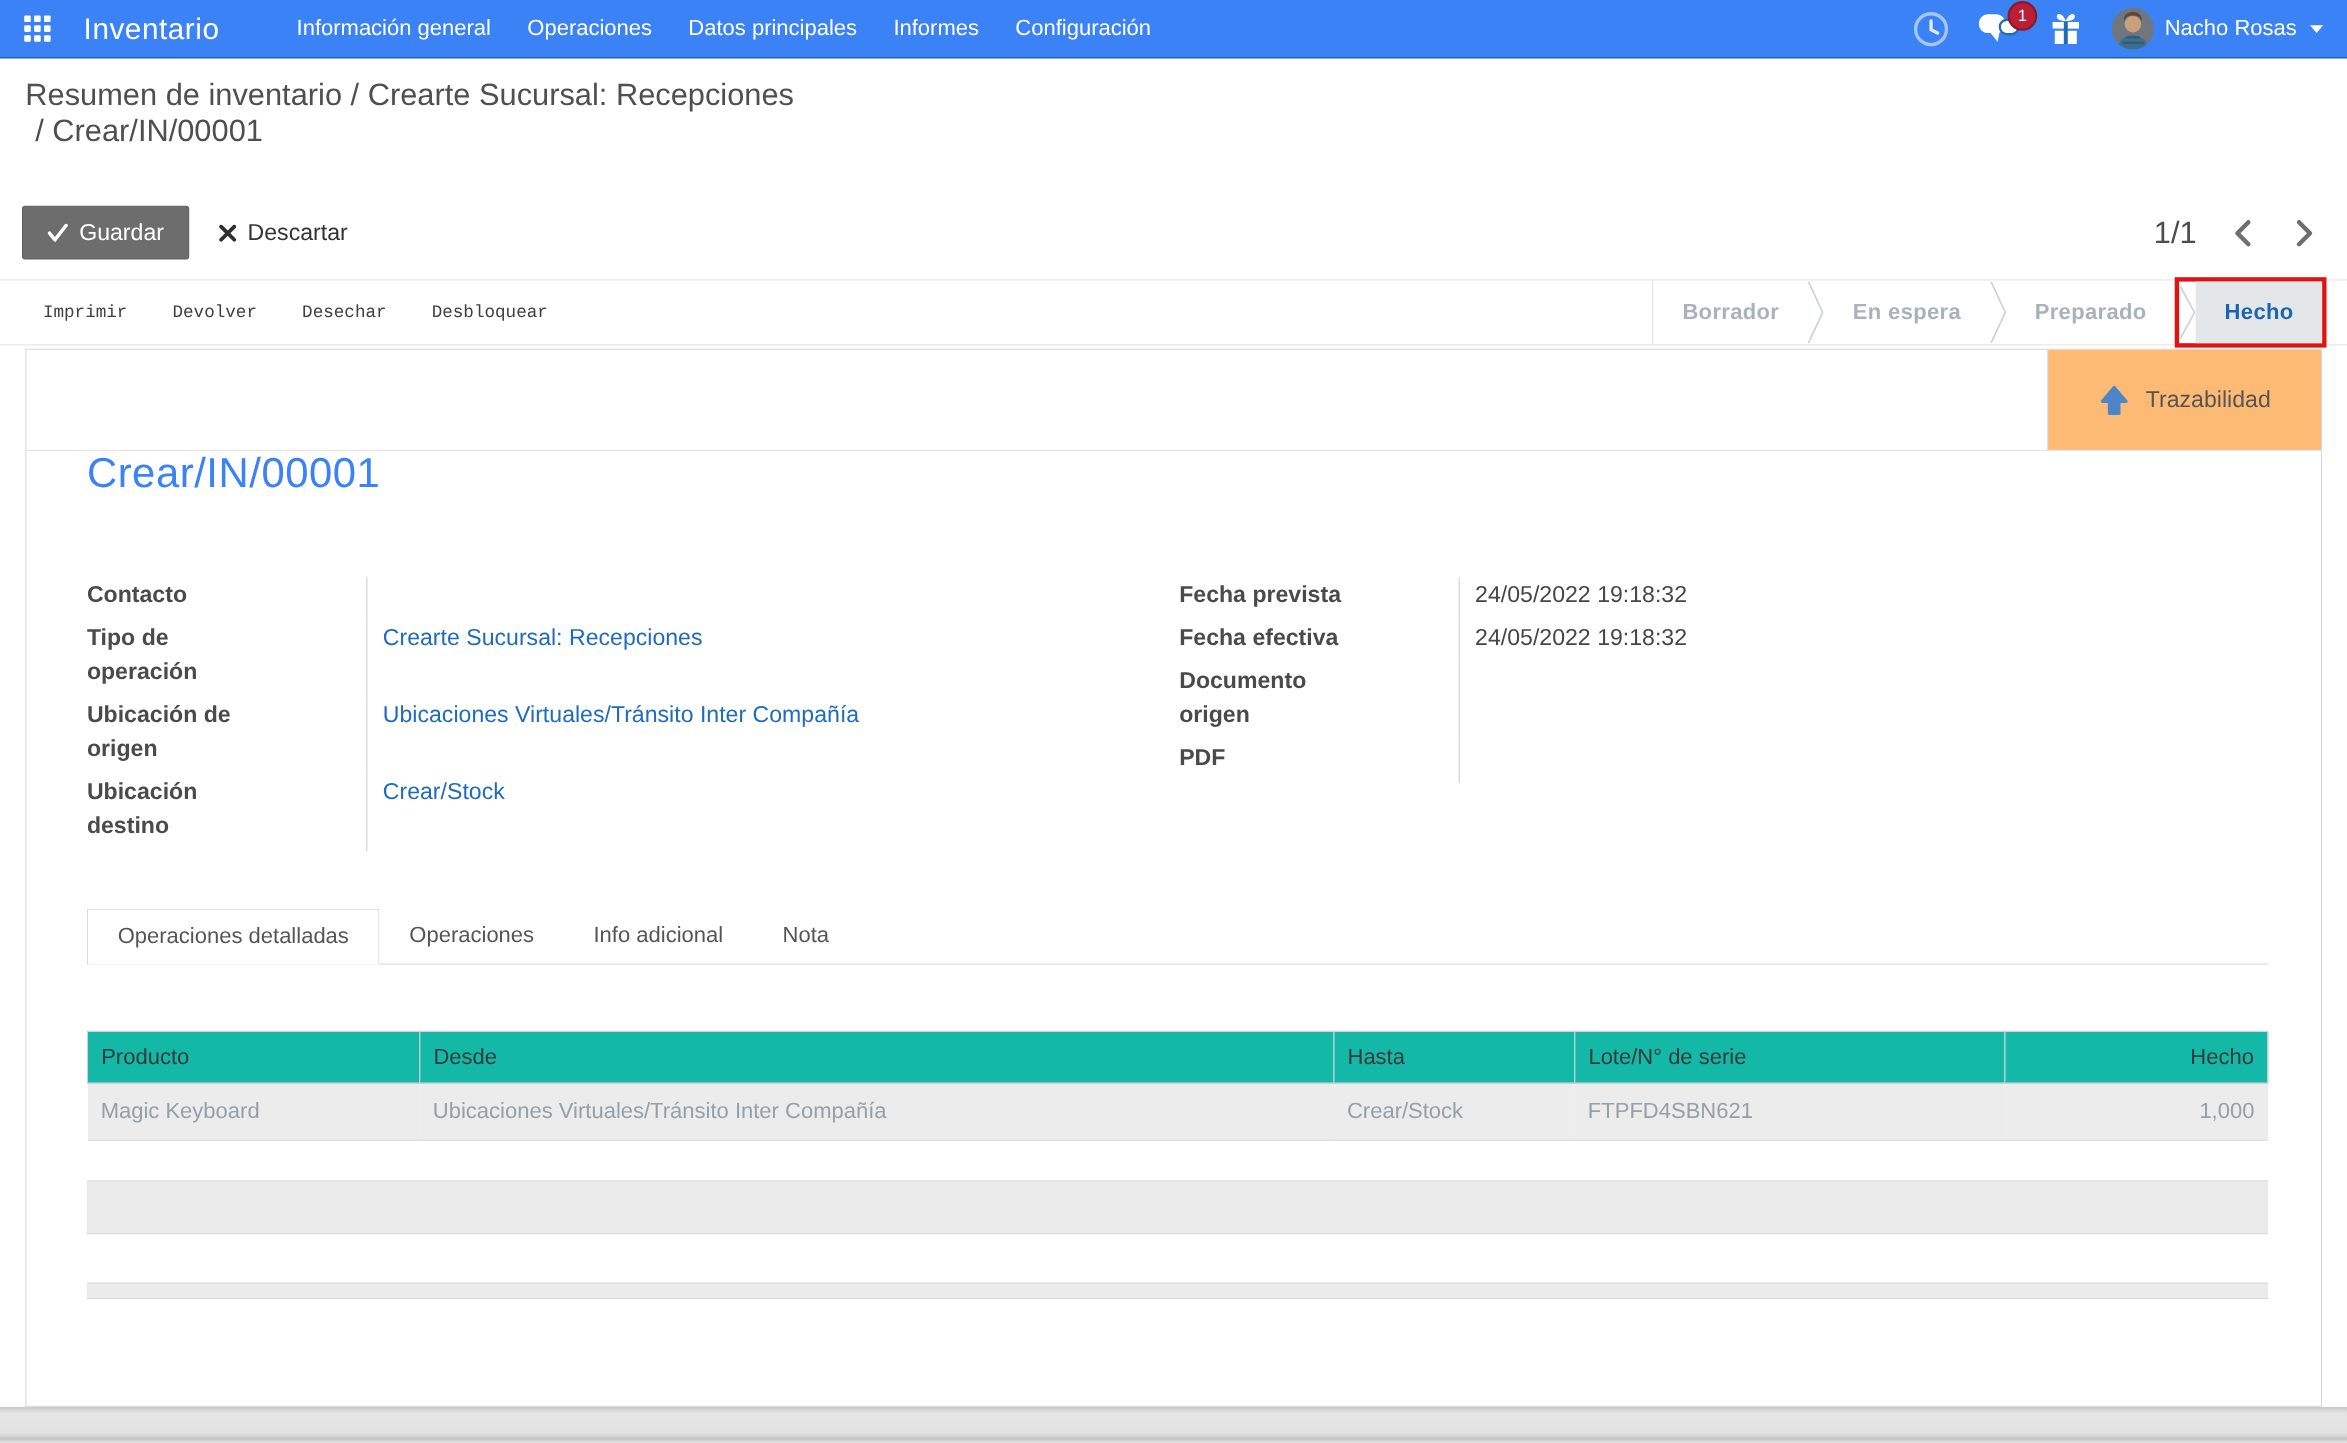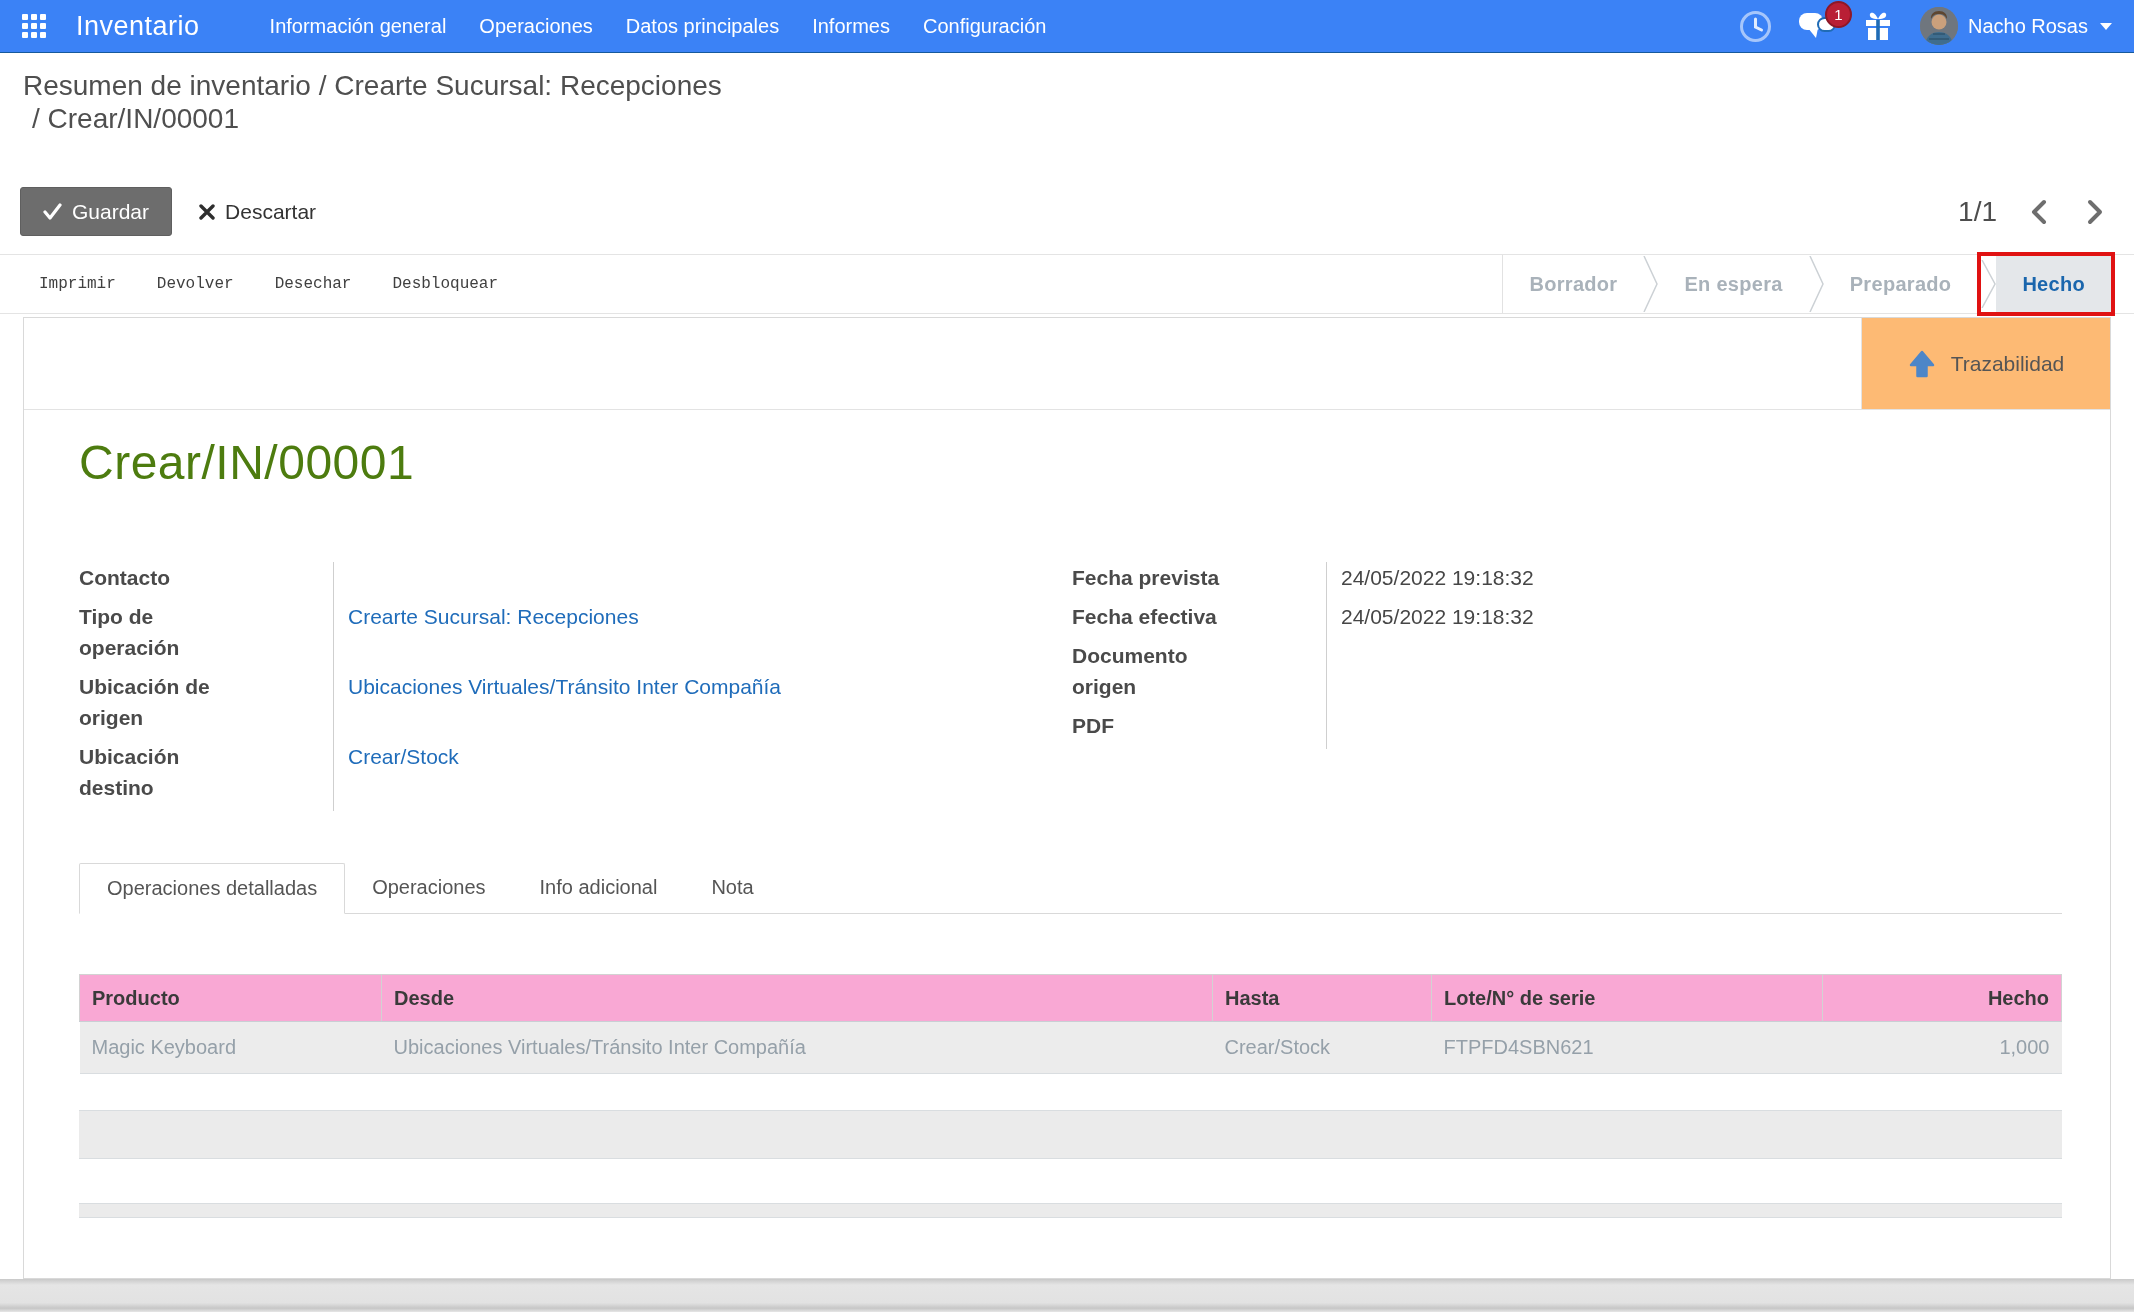"Crear/IN/00001" .doc-title { color: #4d7c0f -> #3b82f6; font-size: 48px -> 38px; margin-top: 25px -> none }
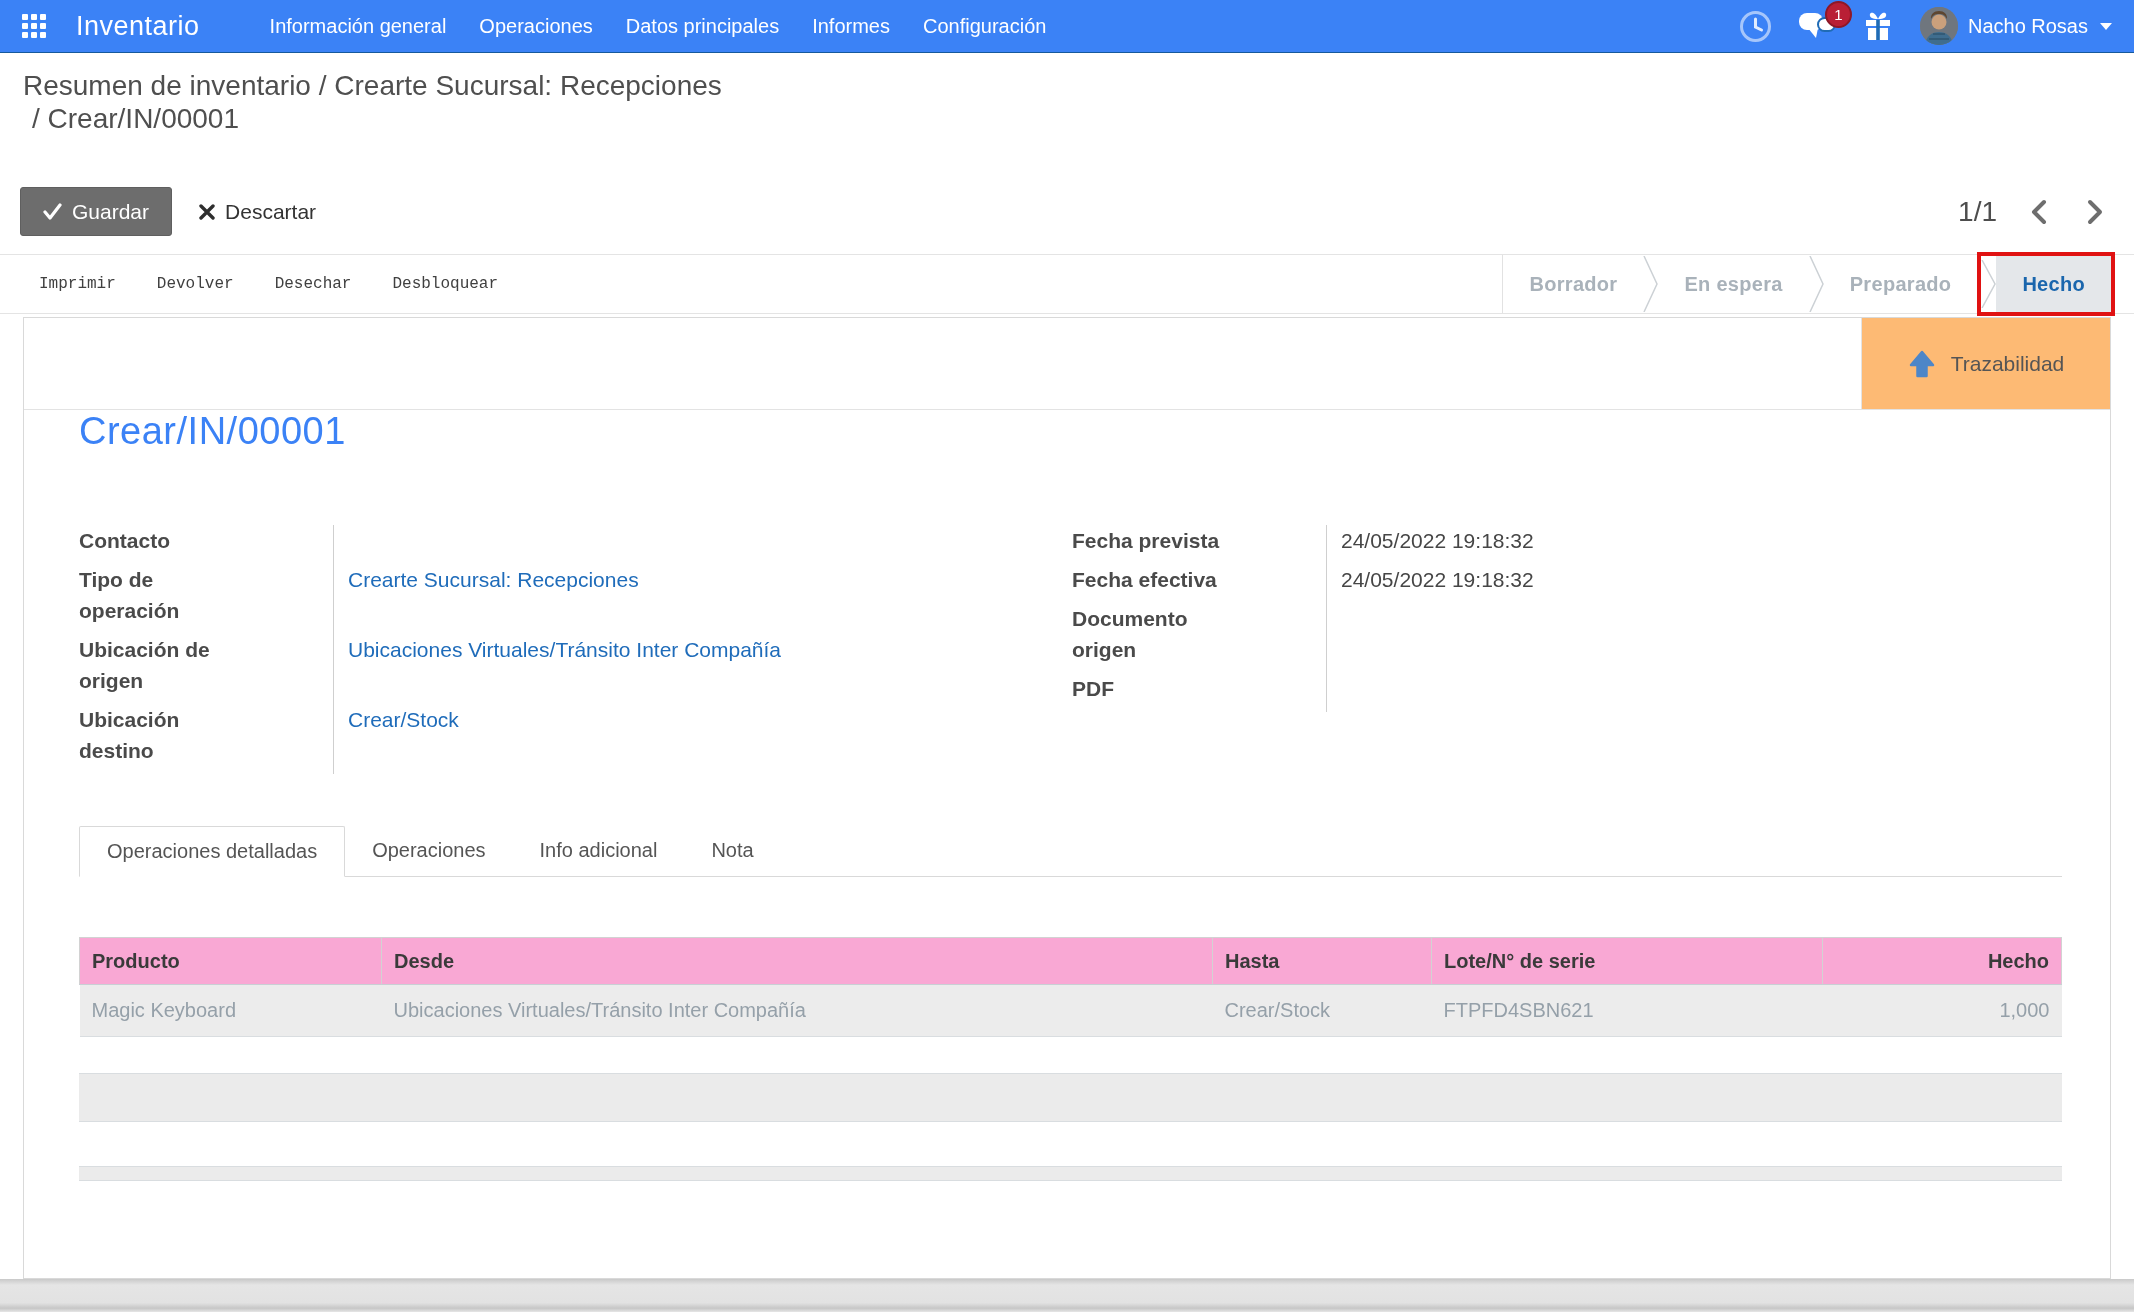"Producto" .list-table th { background: #f9a8d4 -> #14b8a6; font-weight: 700 -> 400 }
